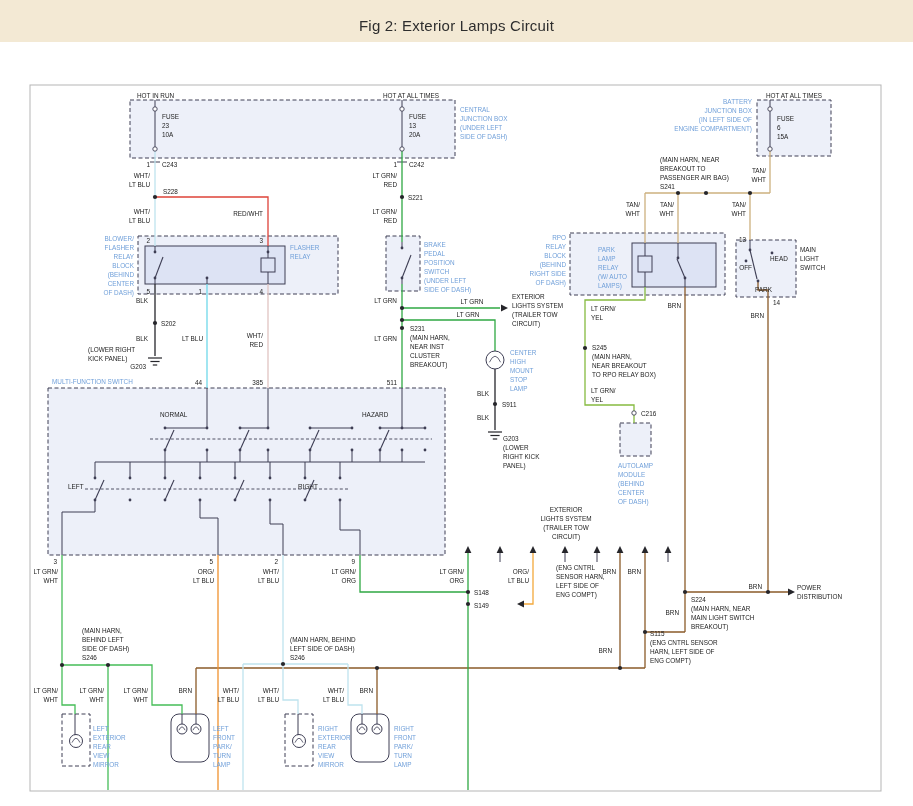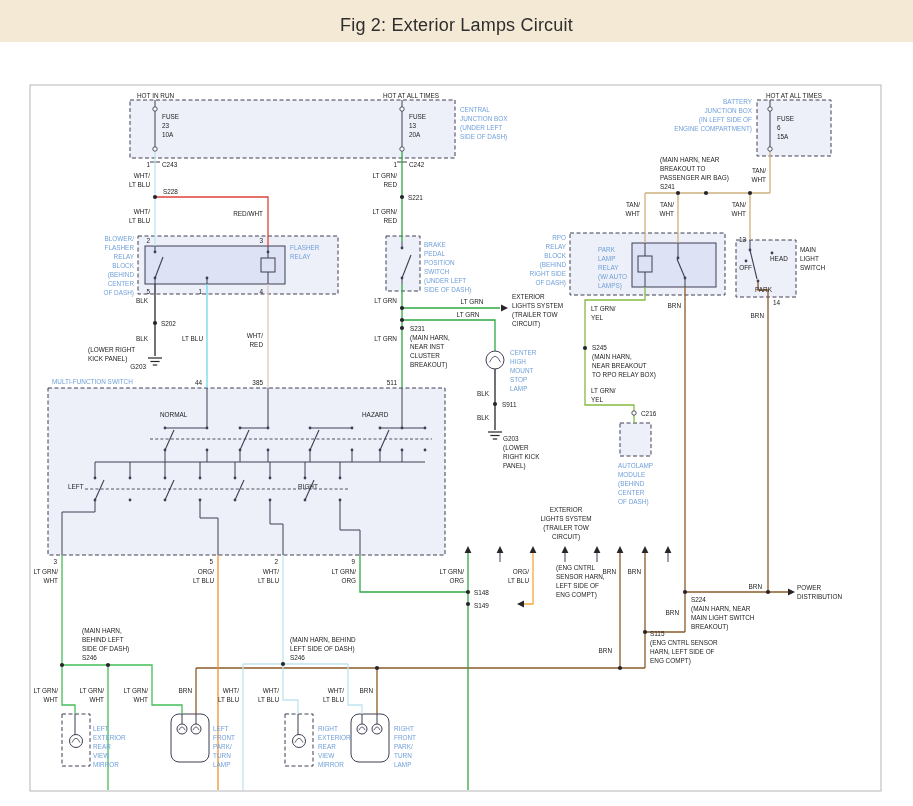"Fig 2: Exterior Lamps Circuit" .header .title { font-size: 18px -> 15px }
